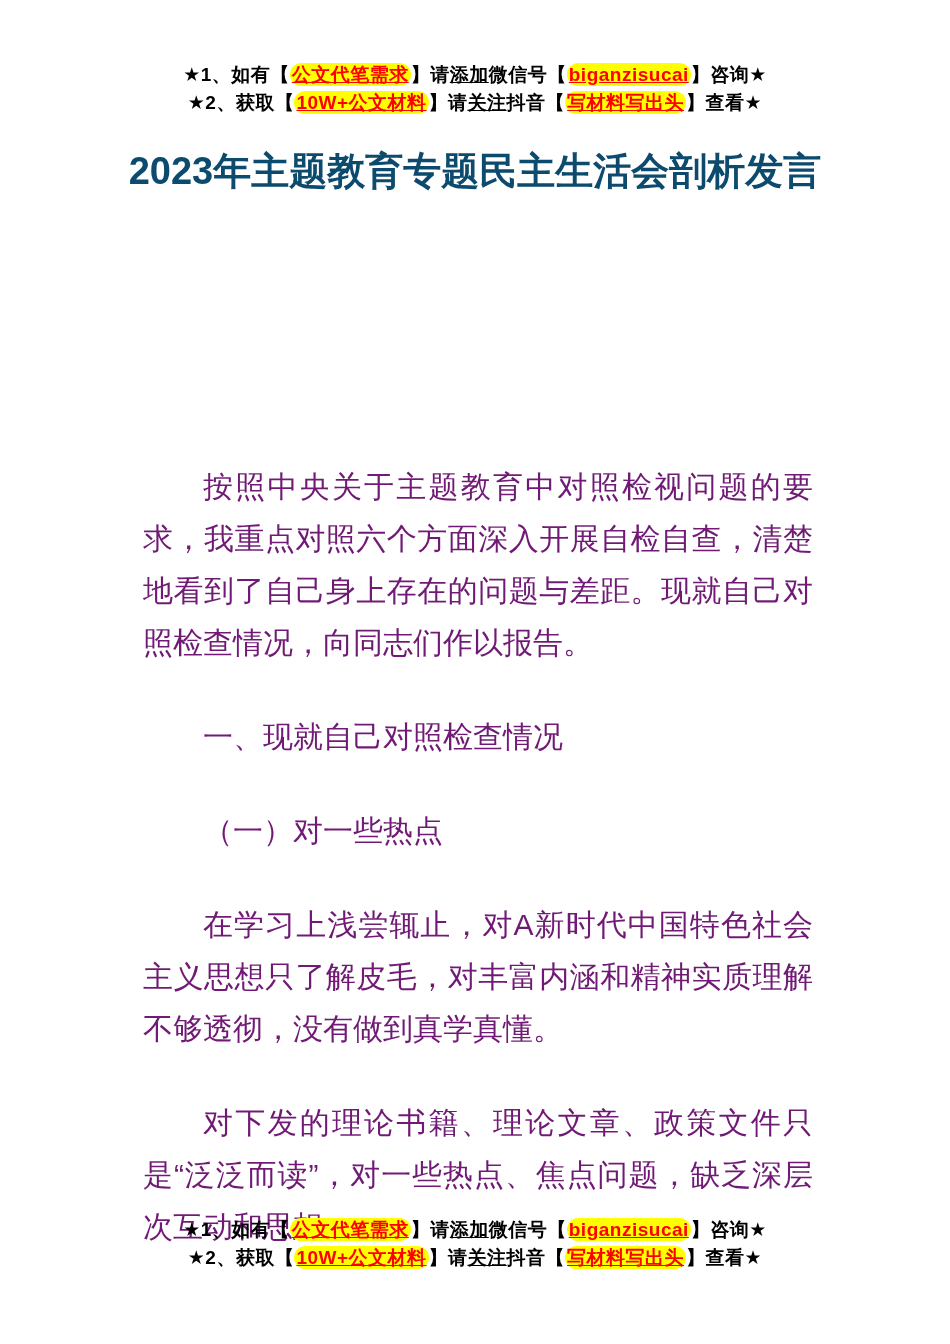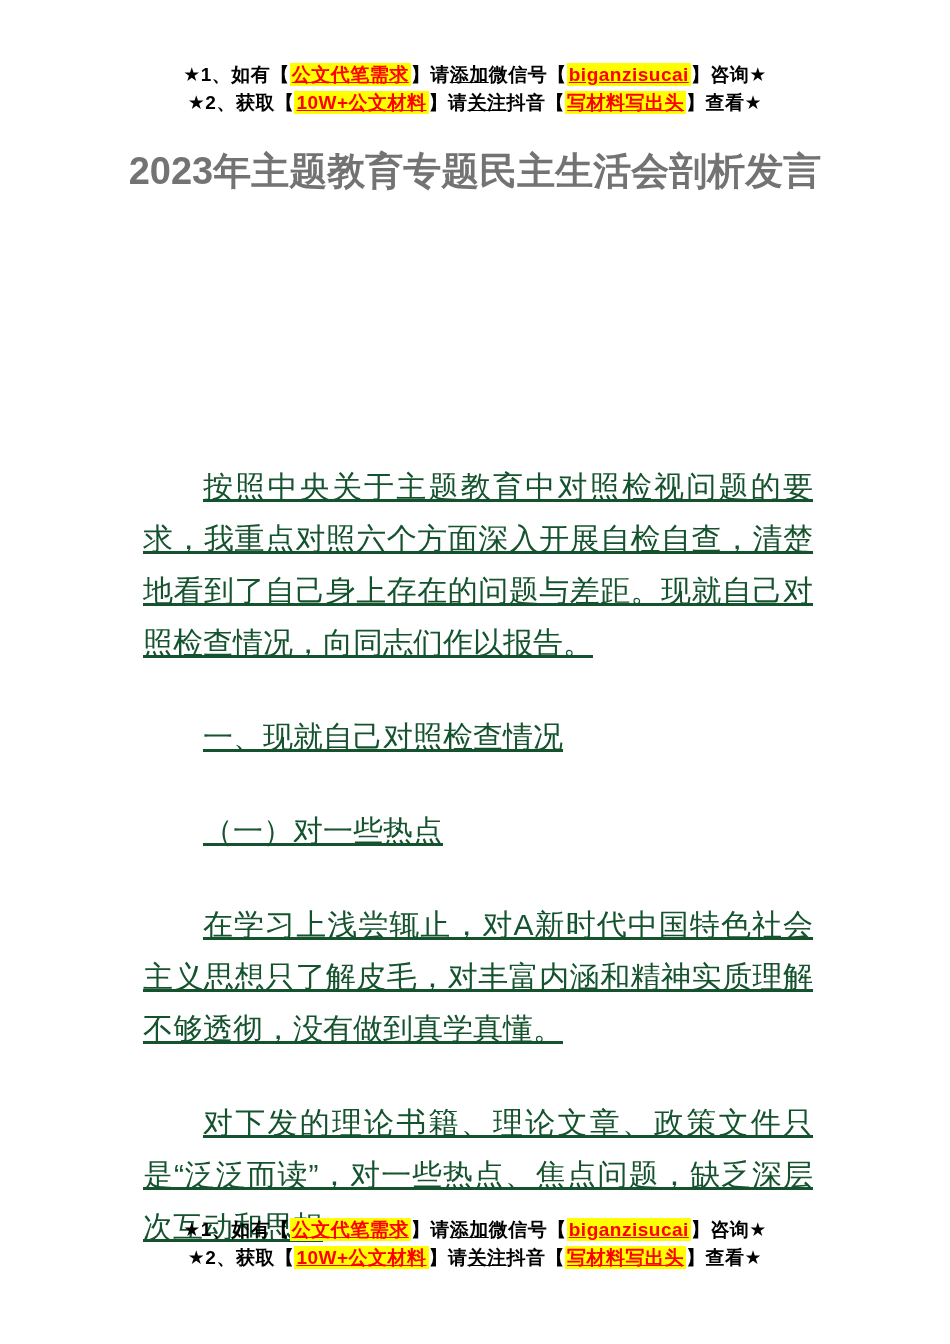"★1、如有【公文代笔需求】请添加微信号【biganzisucai】咨询★" * { border-radius: none -> 31px }
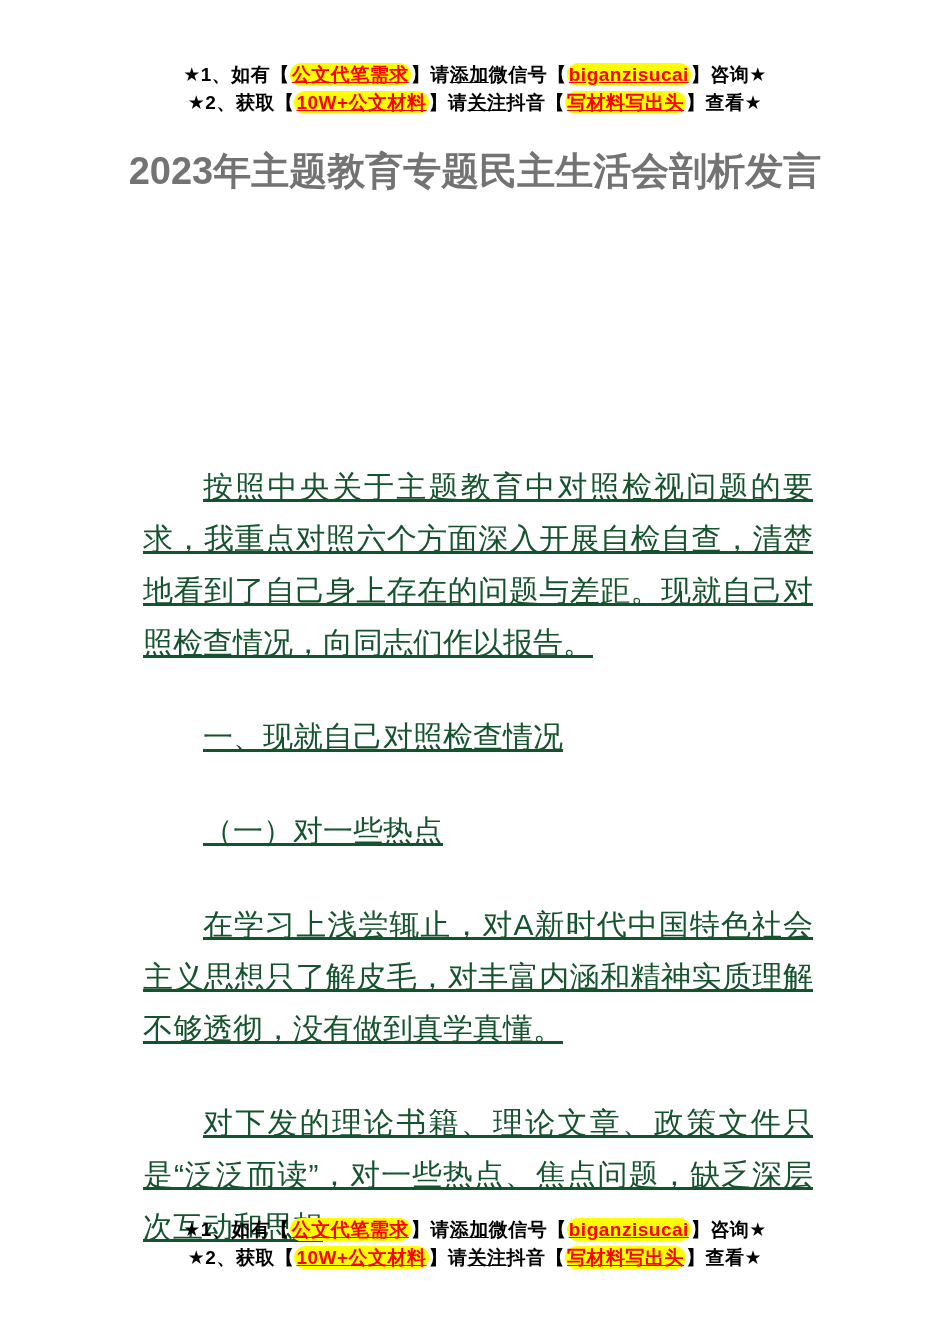"2023年主题教育专题民主生活会剖析发言" .doc-title { color: #737373 -> #0c4a6e }
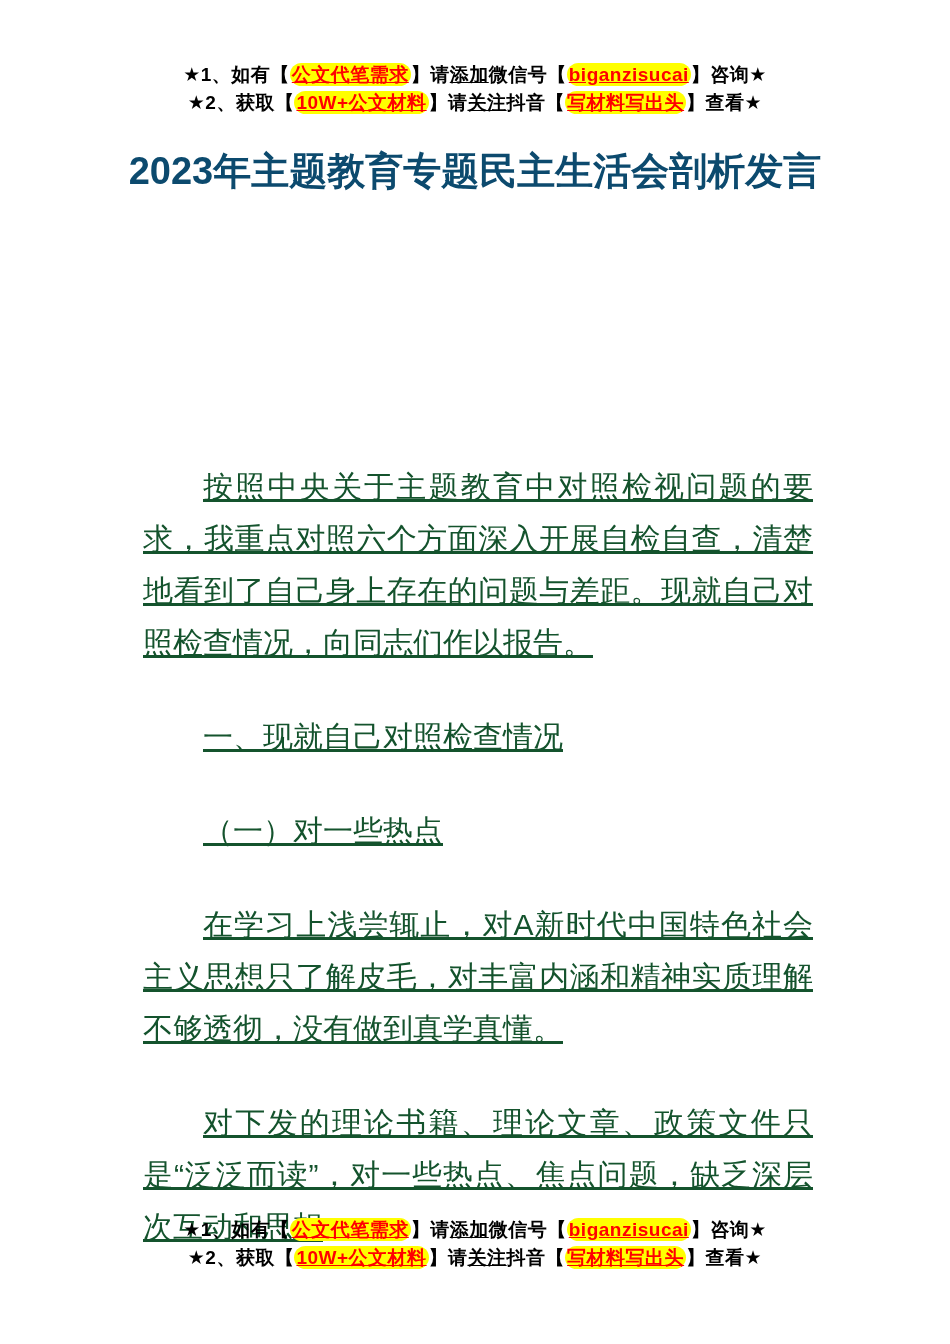"按照中央关于主题教育中对照检视问题的要求，我重点对照六个方面深入开展自检自查，清" .content { color: #14532d -> #701a75; text-decoration: underline -> none }
